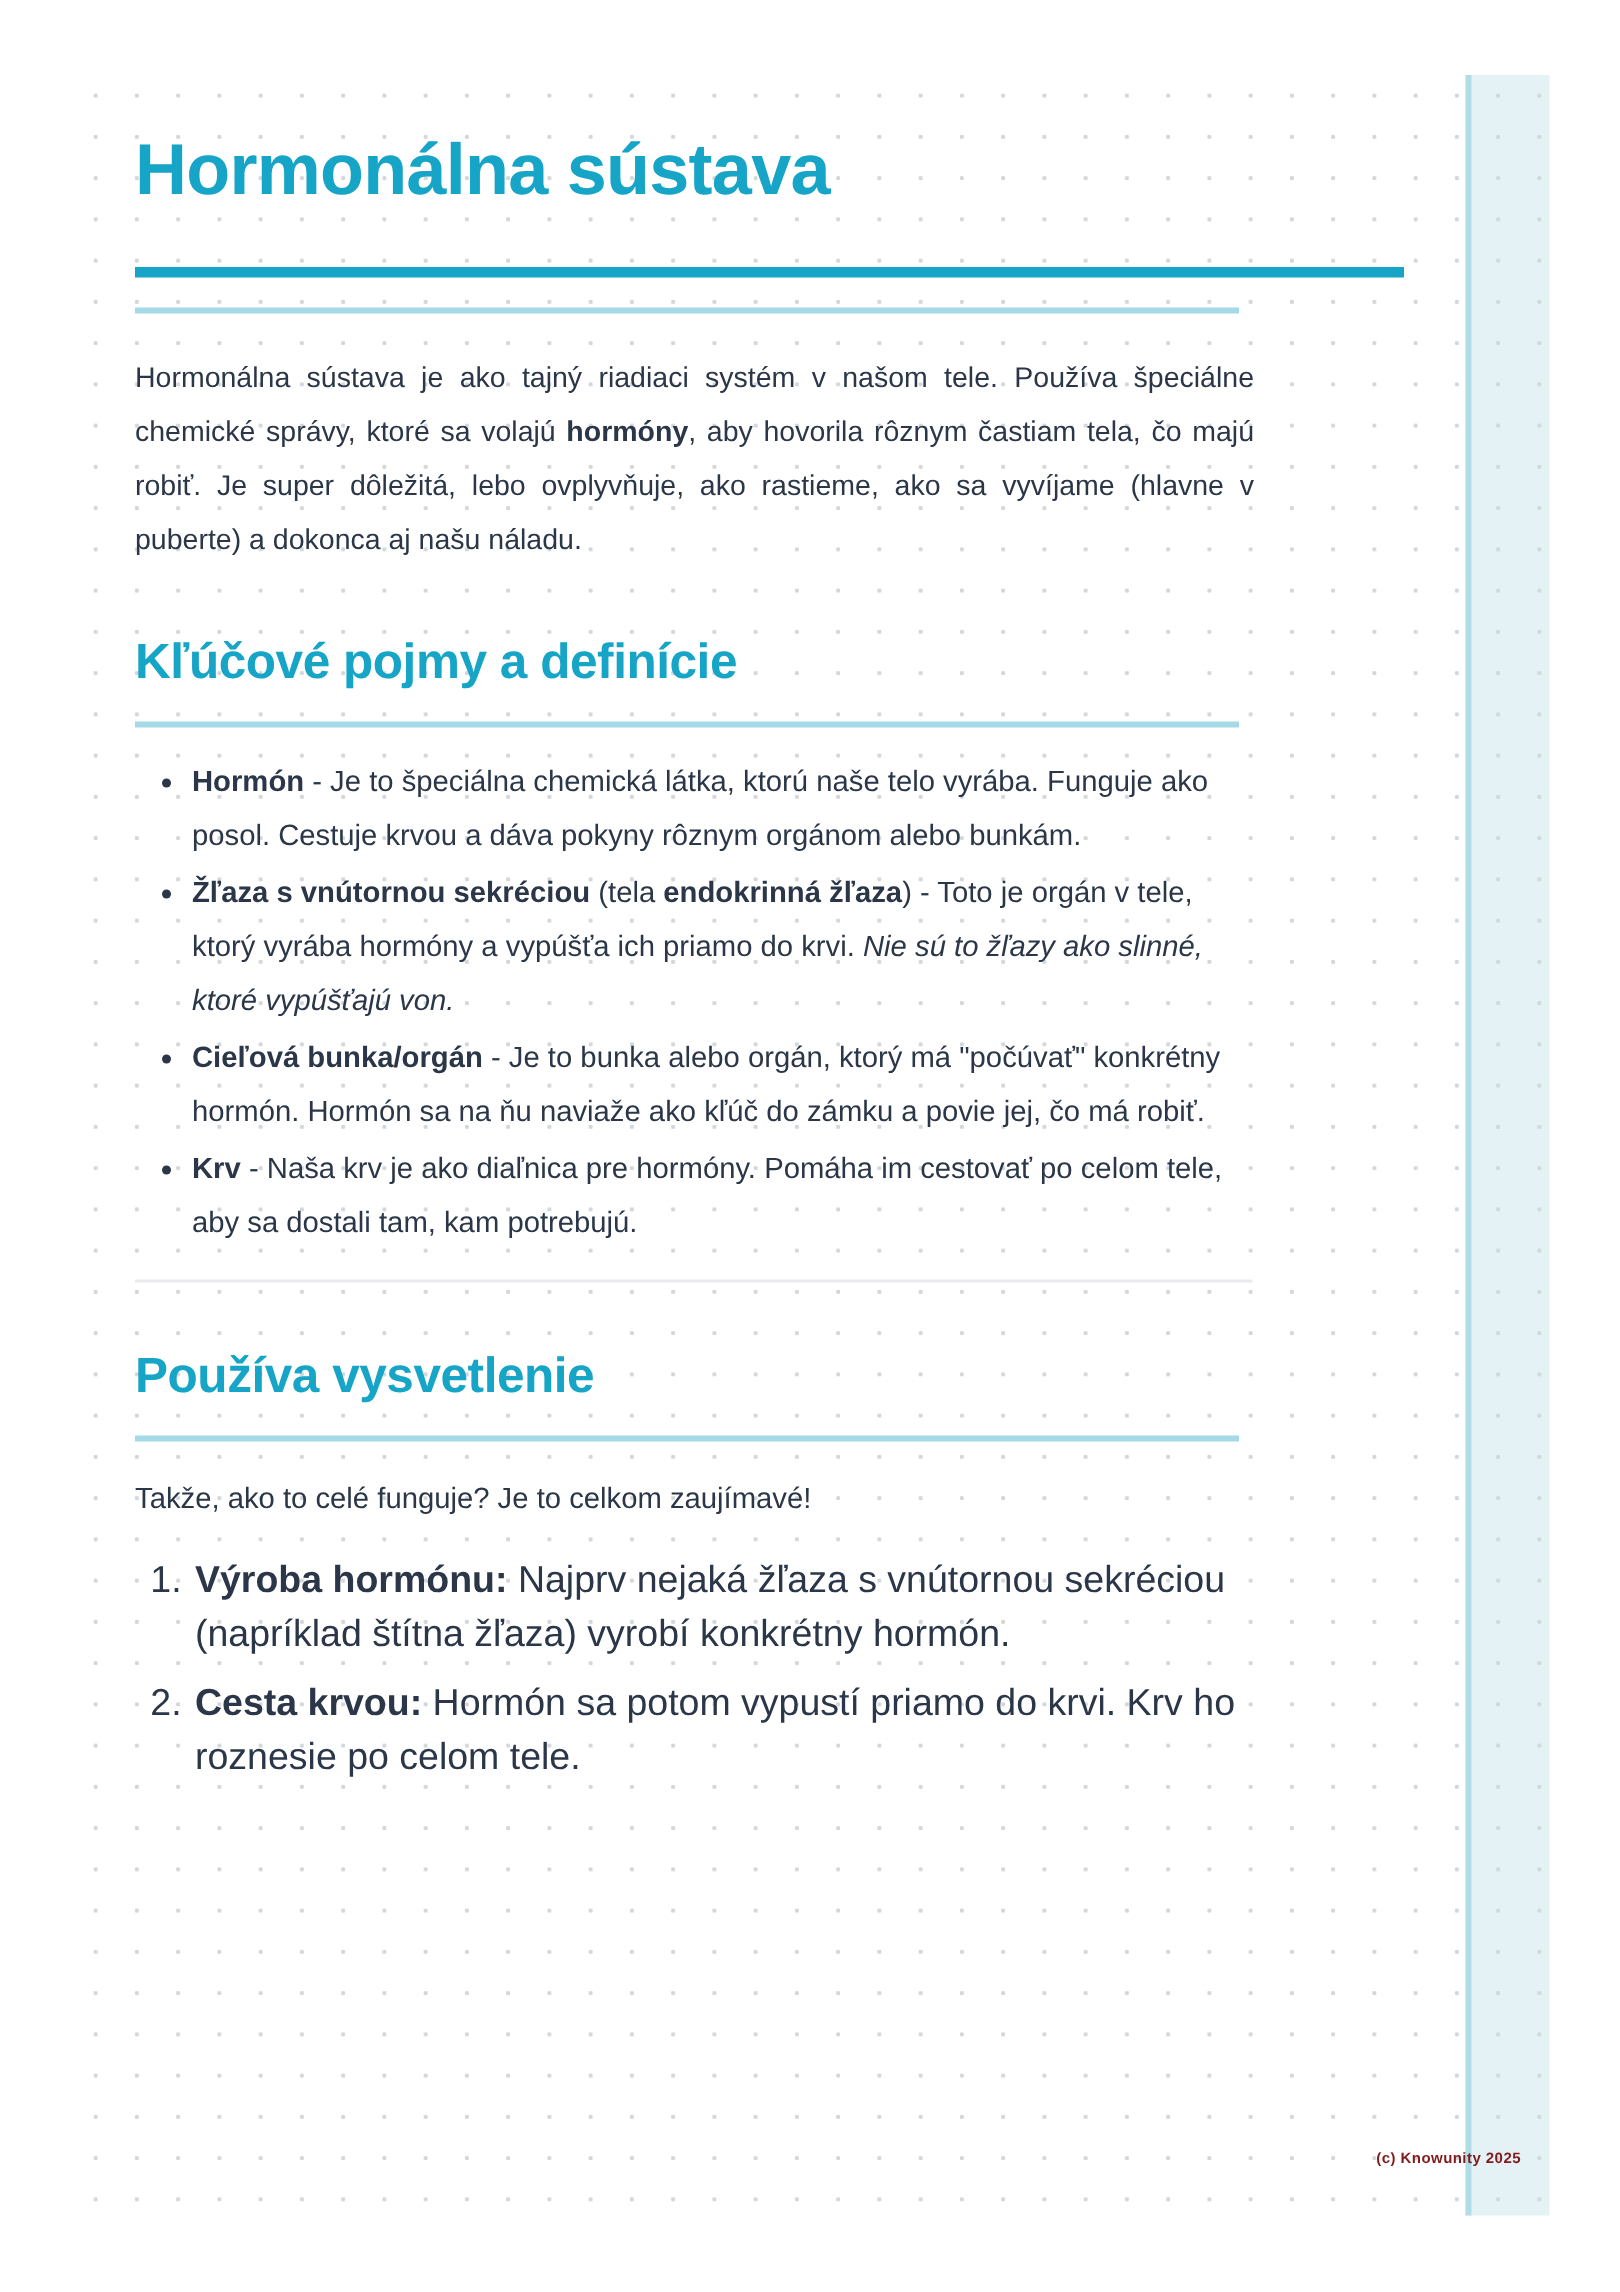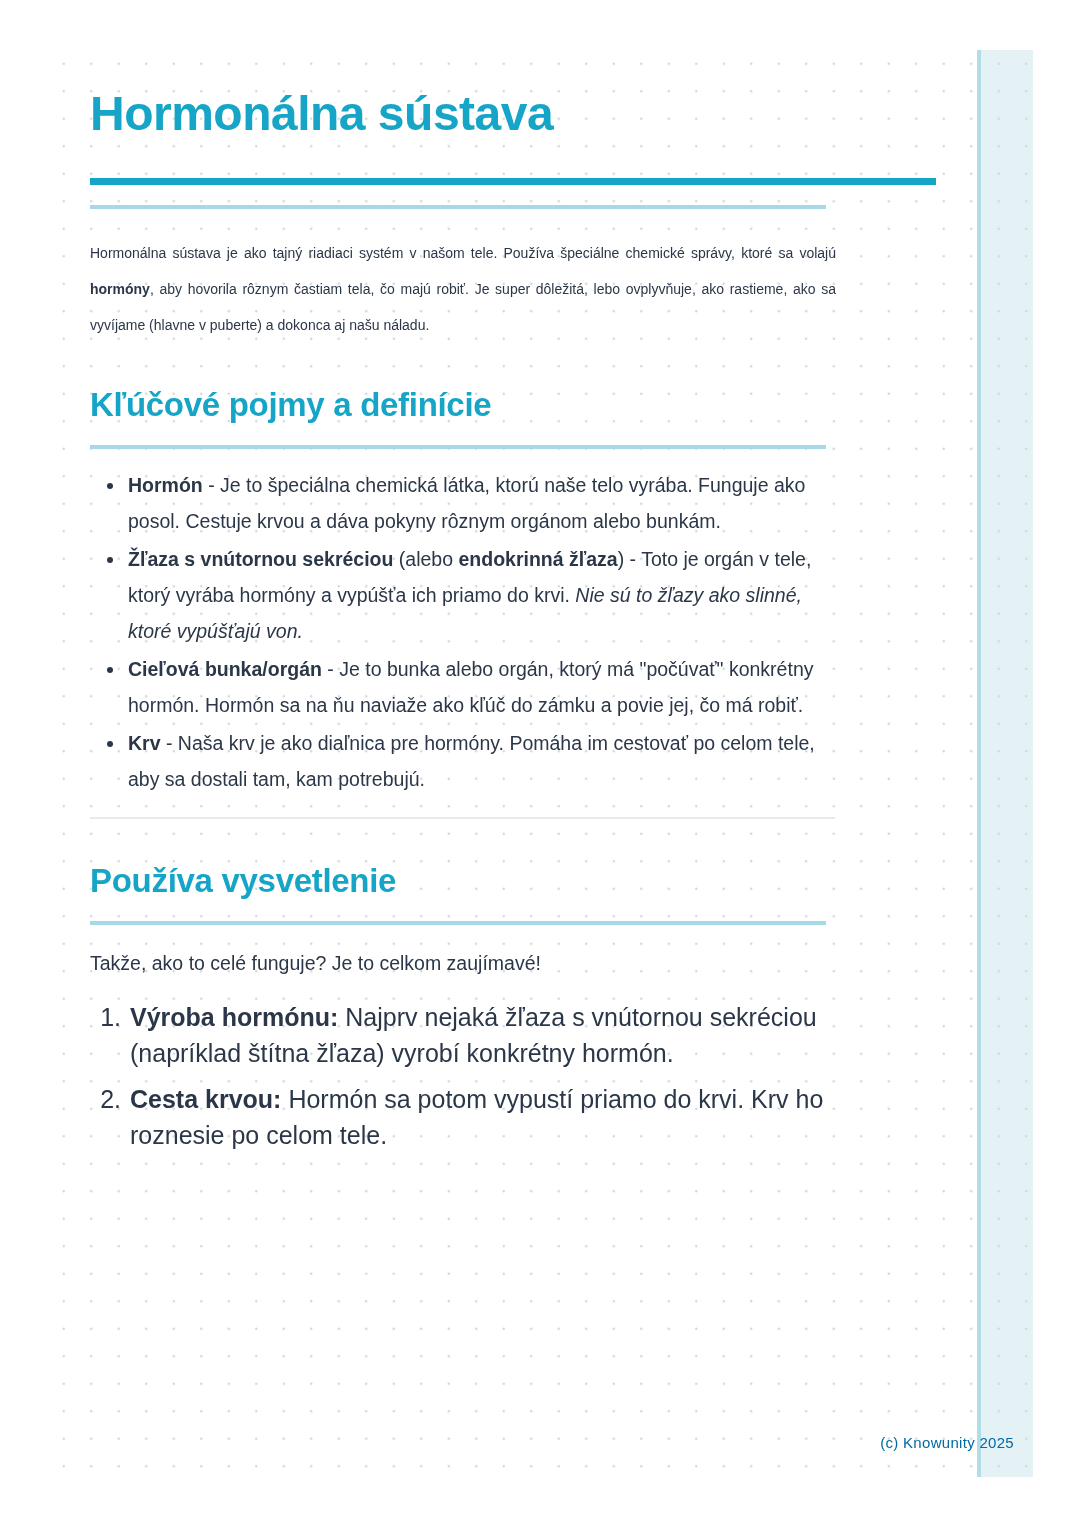"Hormonálna sústava je ako tajný" .para { font-size: 14px -> 19px }
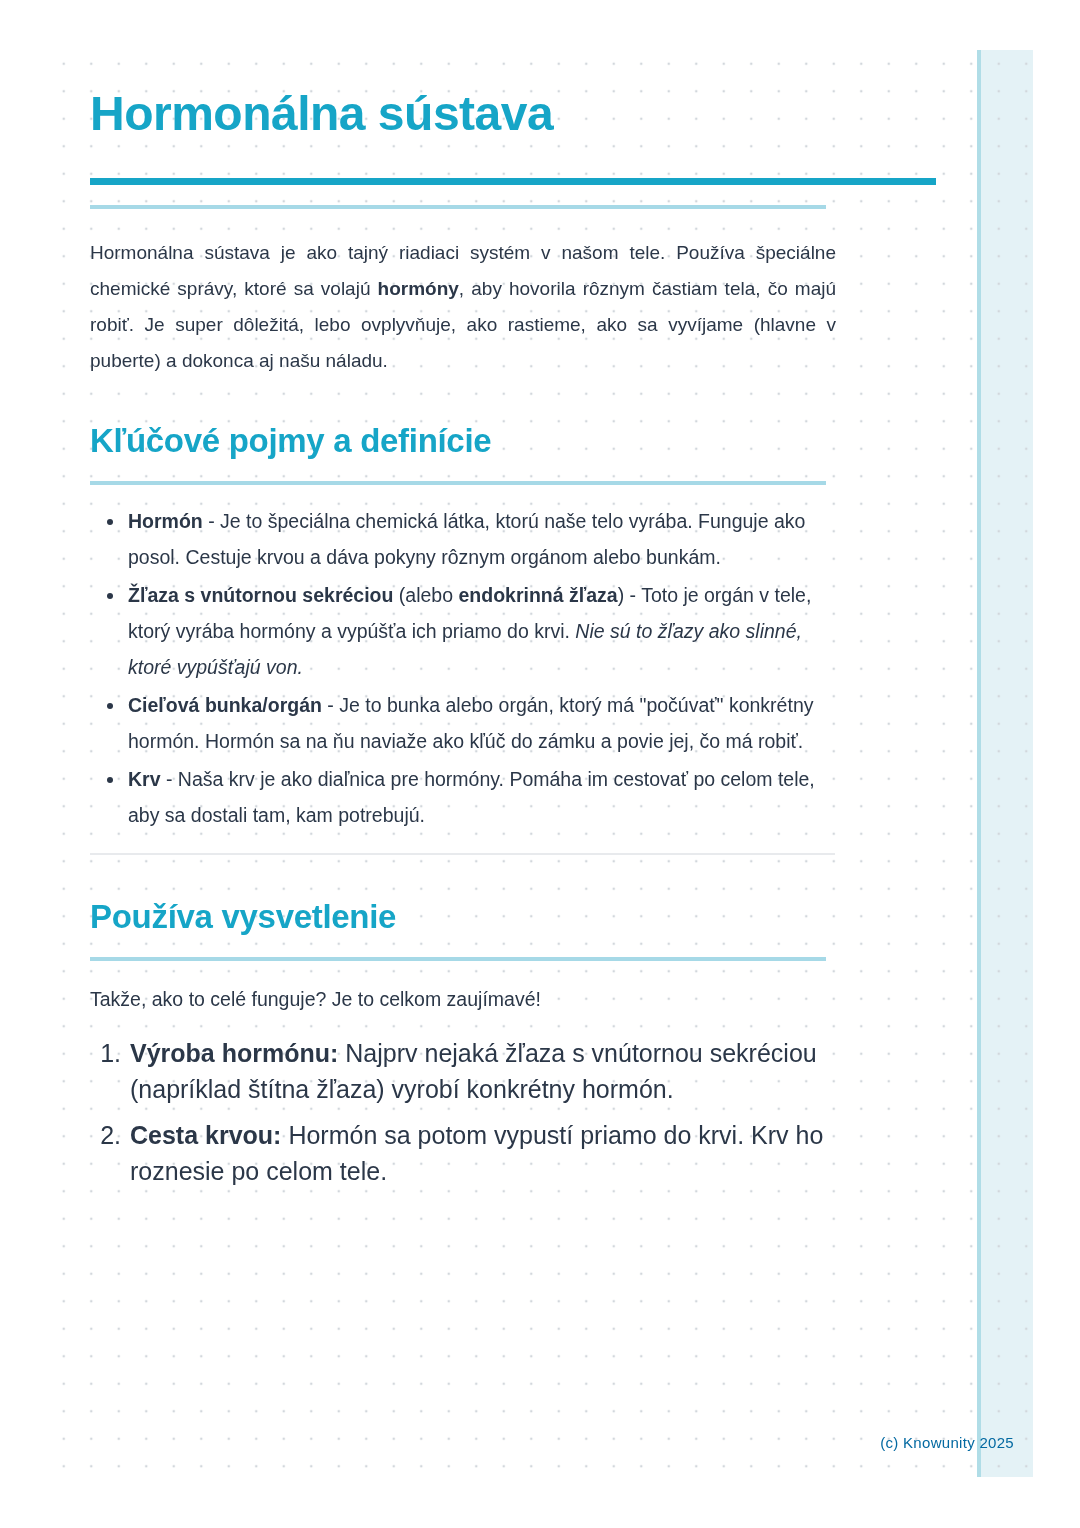"(alebo" span { text: alebo -> tela }
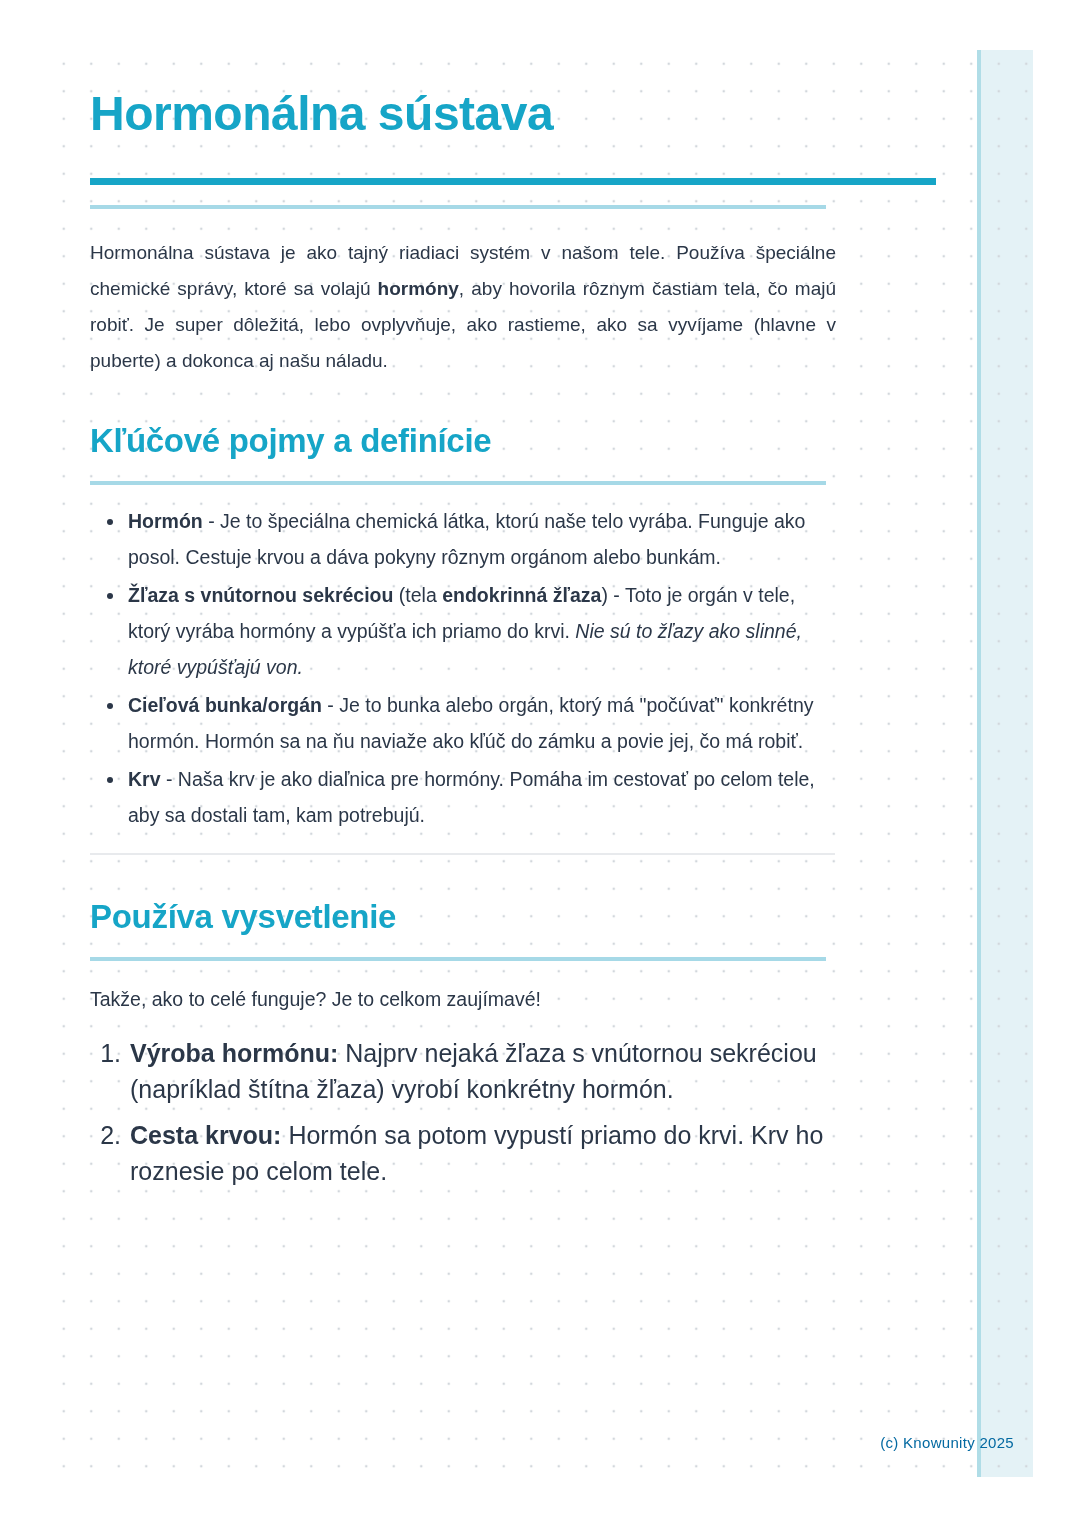"(c) Knowunity 2025" .footer-credit { color: #0369a1 -> #7f1d1d; font-size: 15px -> 10px; font-weight: none -> bold }
